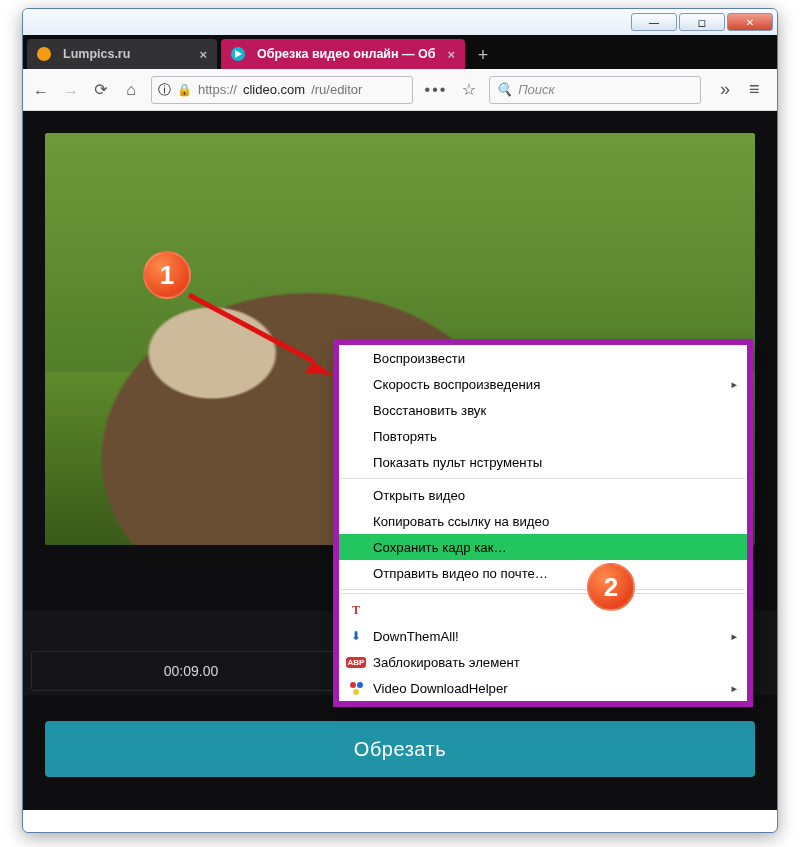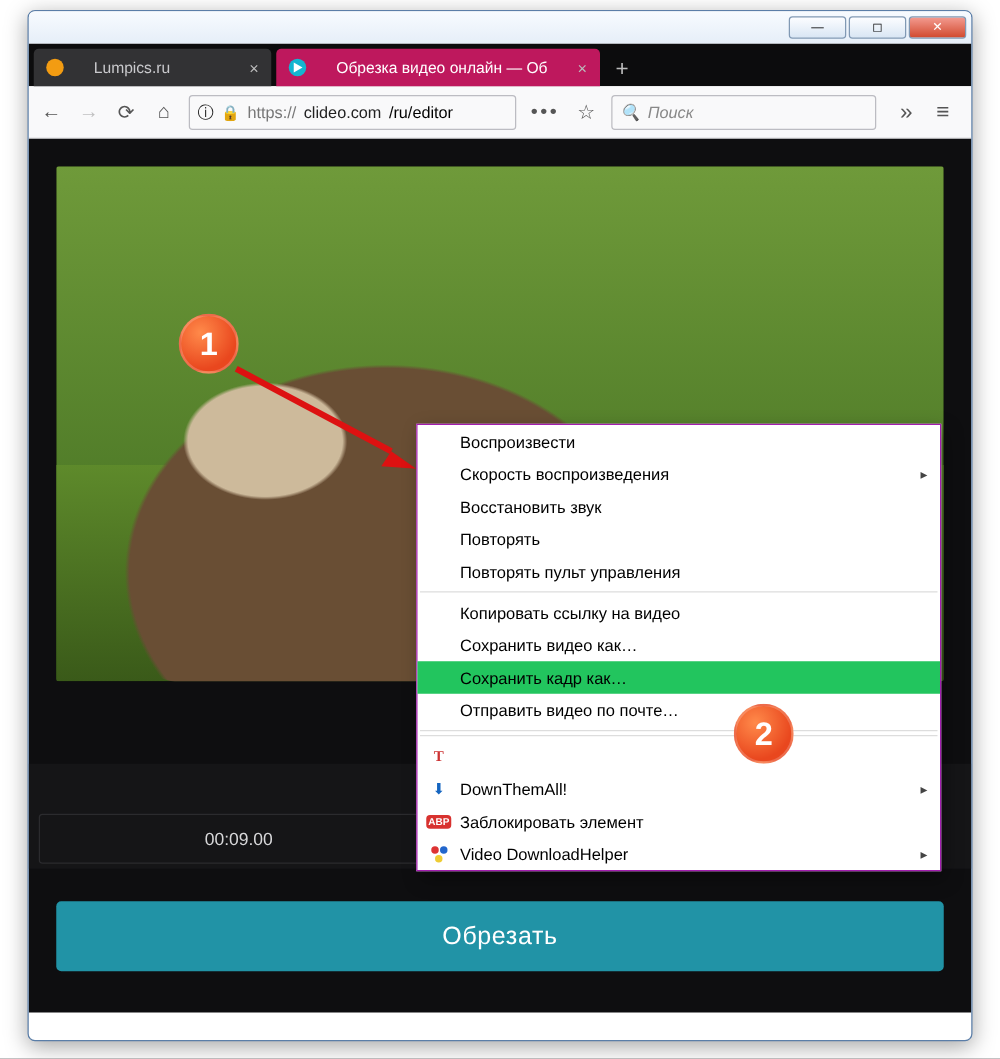"Lumpics.ru" .tab { font-weight: none -> bold; gap: 24px -> 12px }
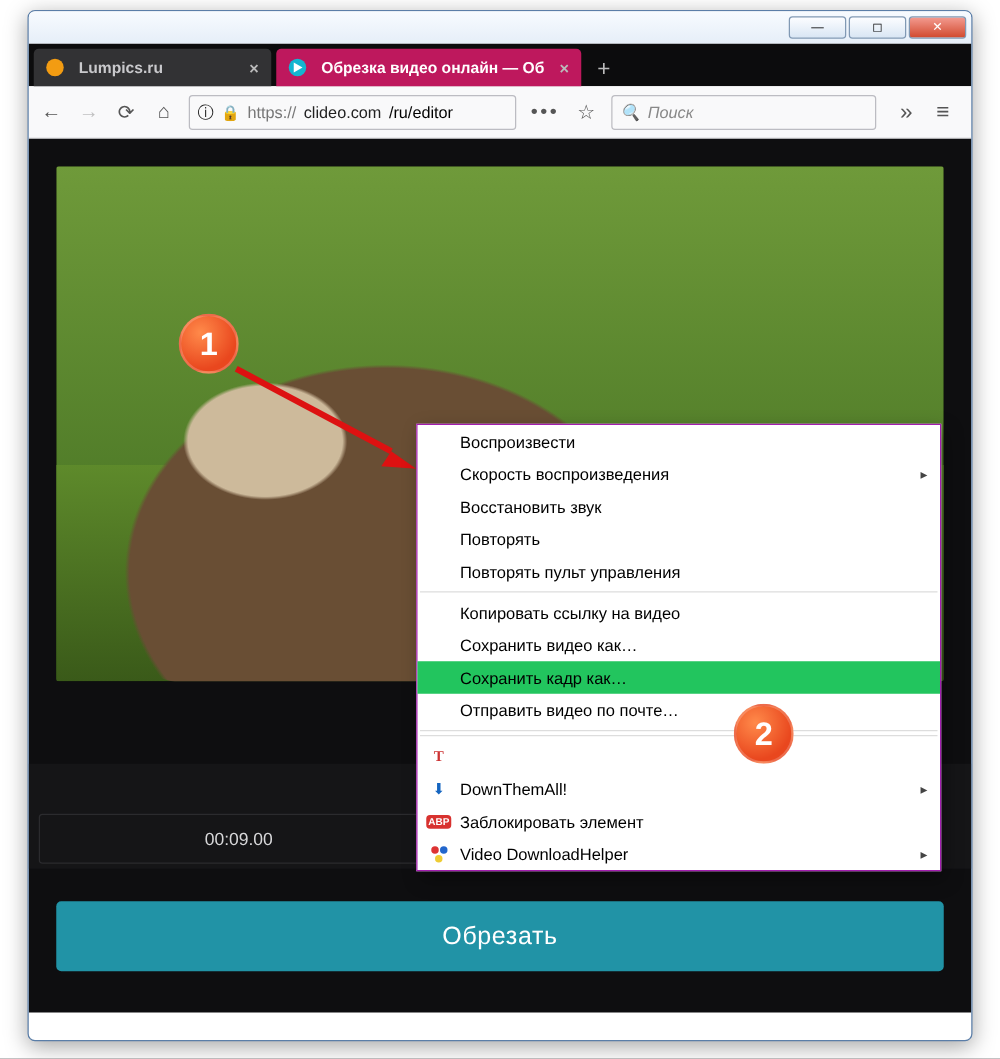"/ru/editor" span { color: #000000 -> #737373 }
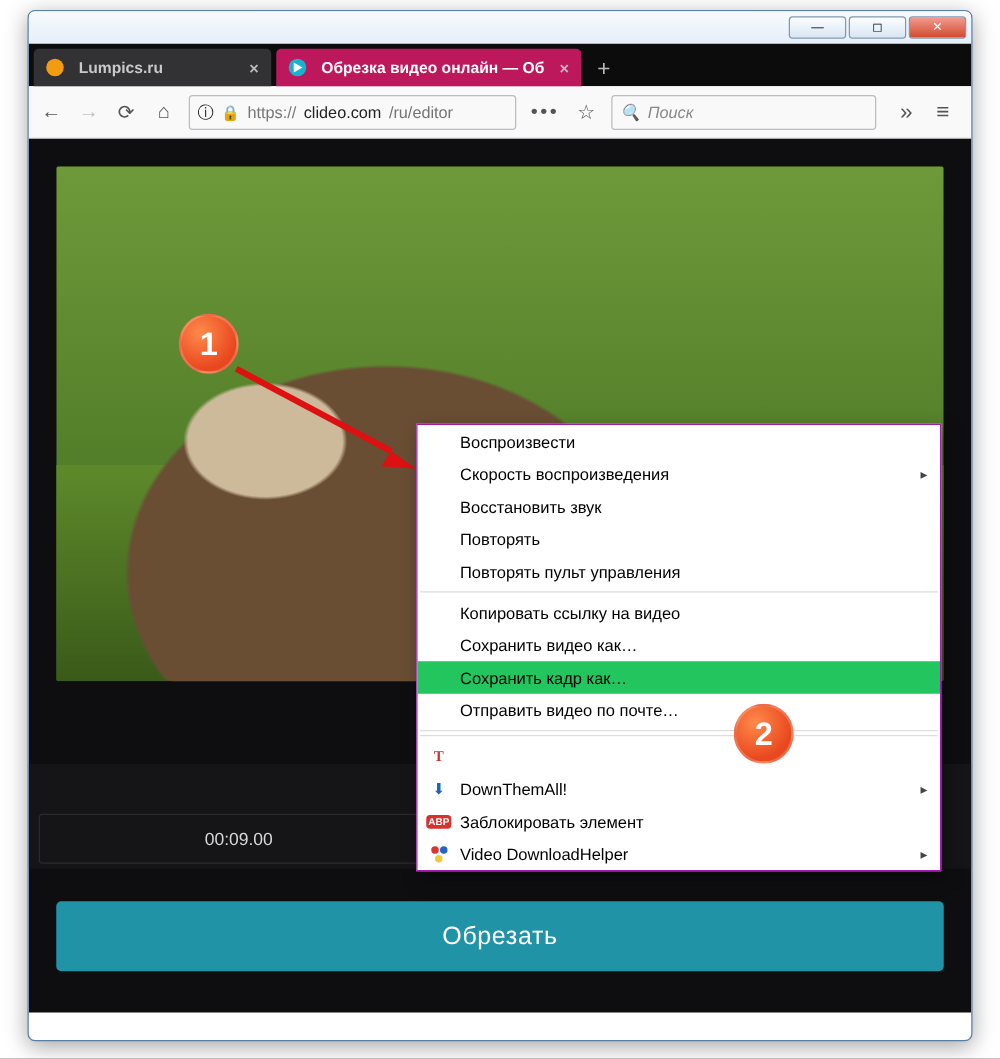"Воспроизвести" .ctx { border: 1px solid #a21caf -> 6px solid #a21caf }
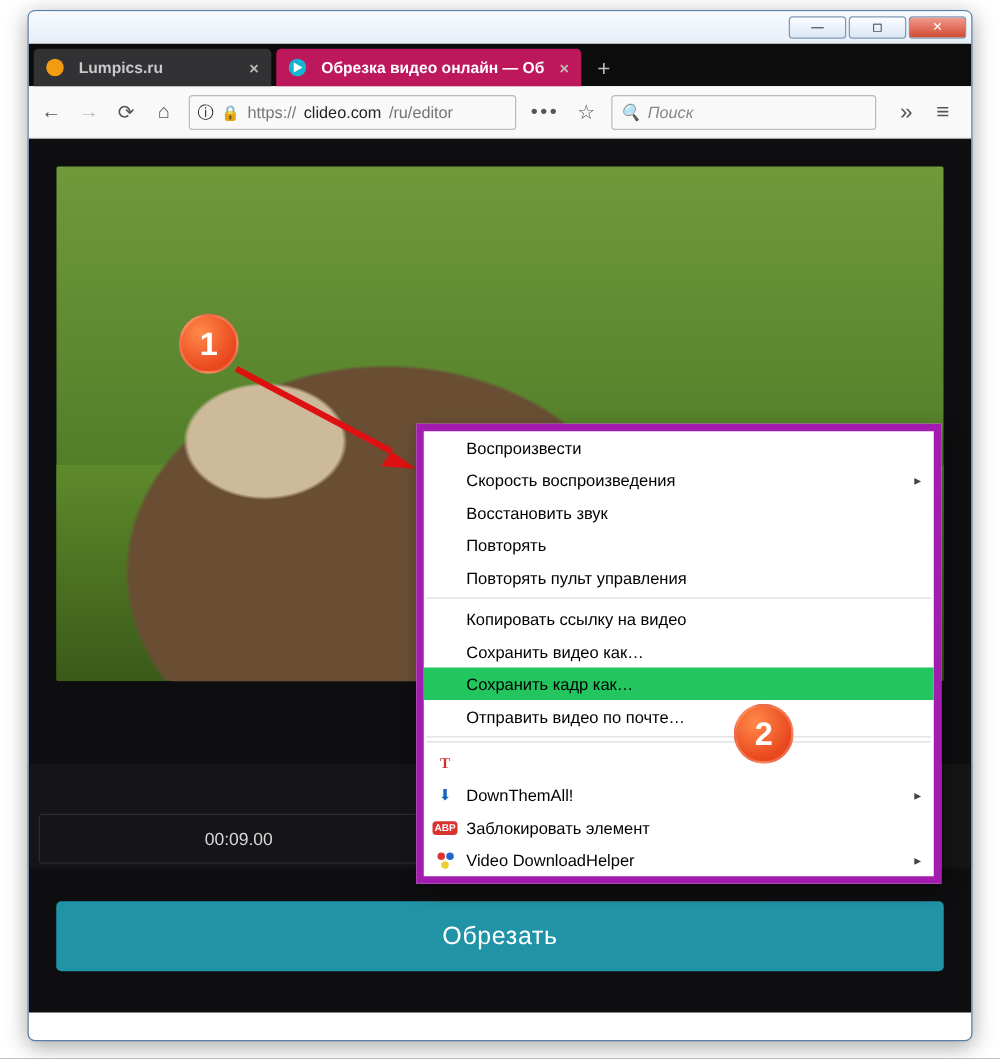"Повторять пульт управления" span { text: Повторять пульт управления -> Показать пульт нструменты }
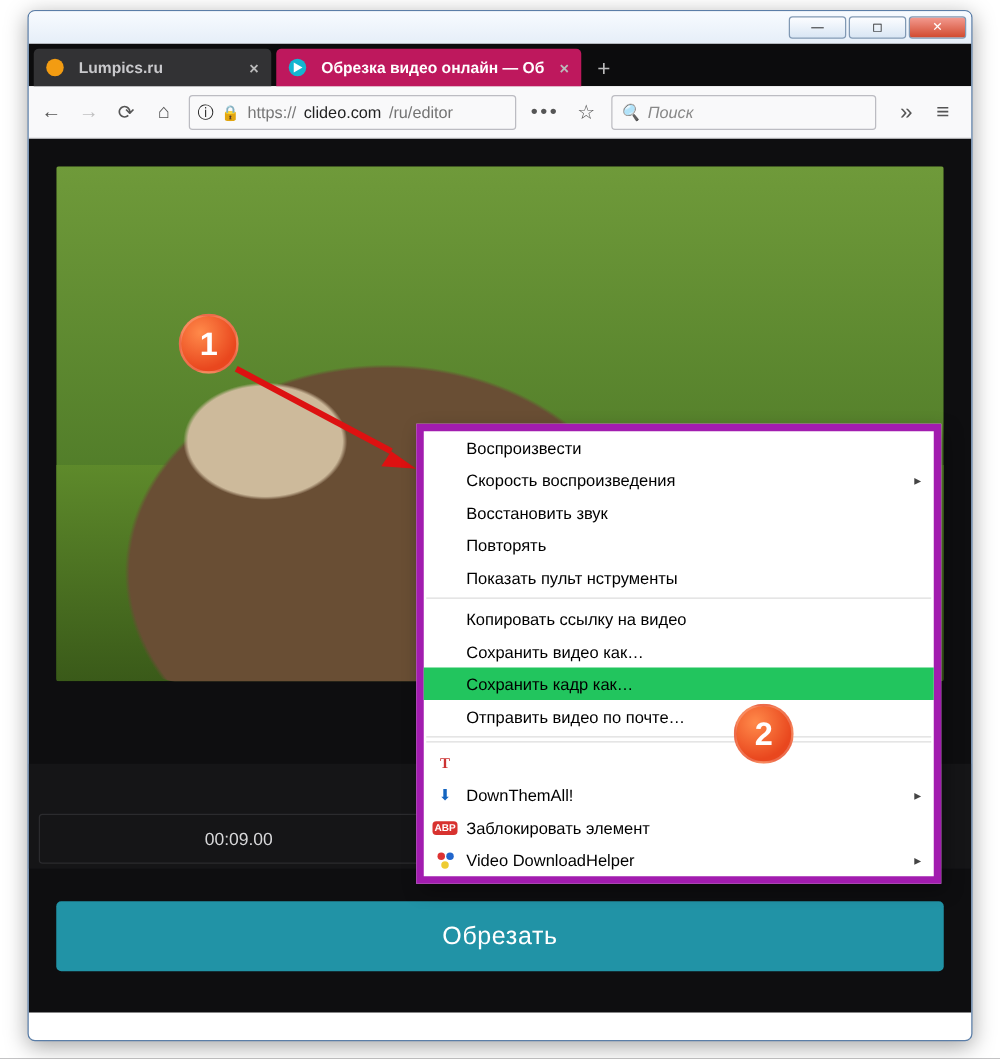"Открыть видео" div.row { html: none -> <div> <span>Открыть видео</span> </div> }
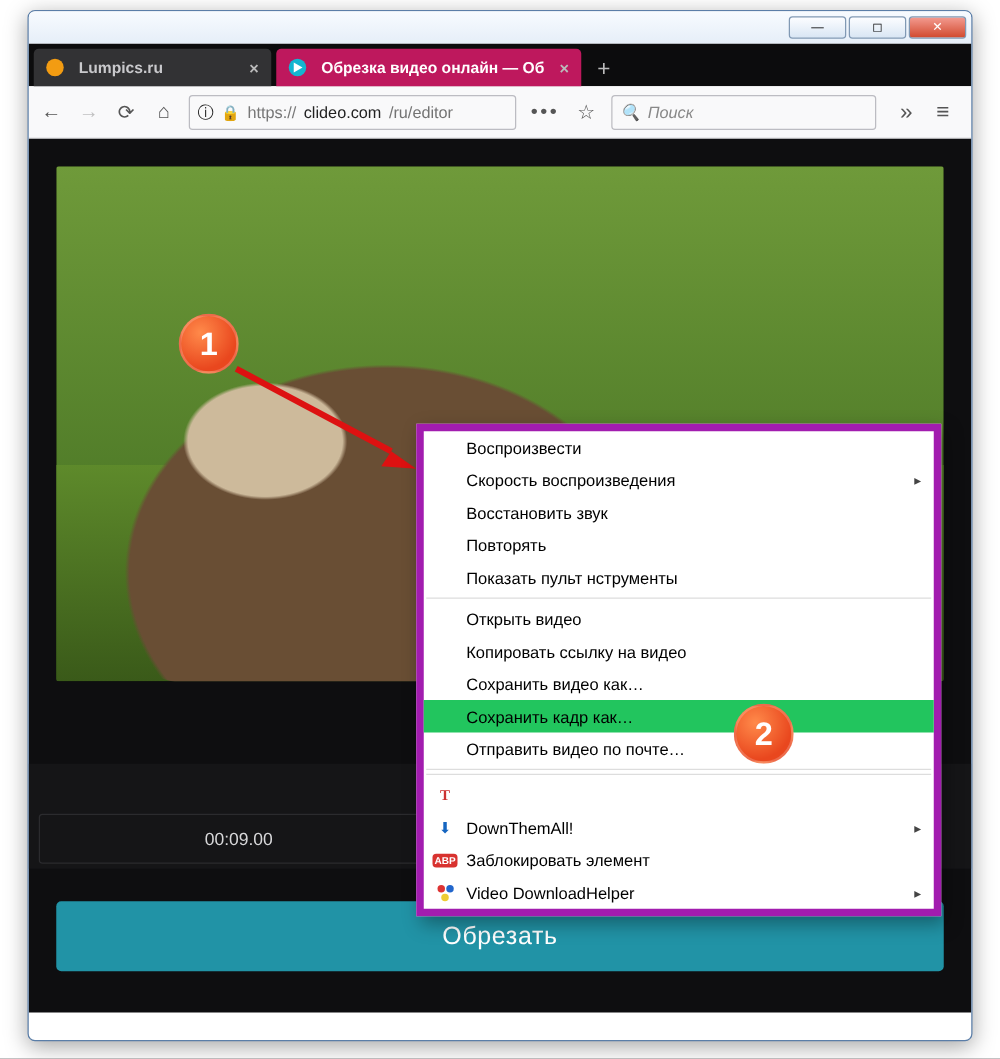"Сохранить видео как…" div.row { html: <div> <span>Сохранить видео как…</span> </div> -> none }
